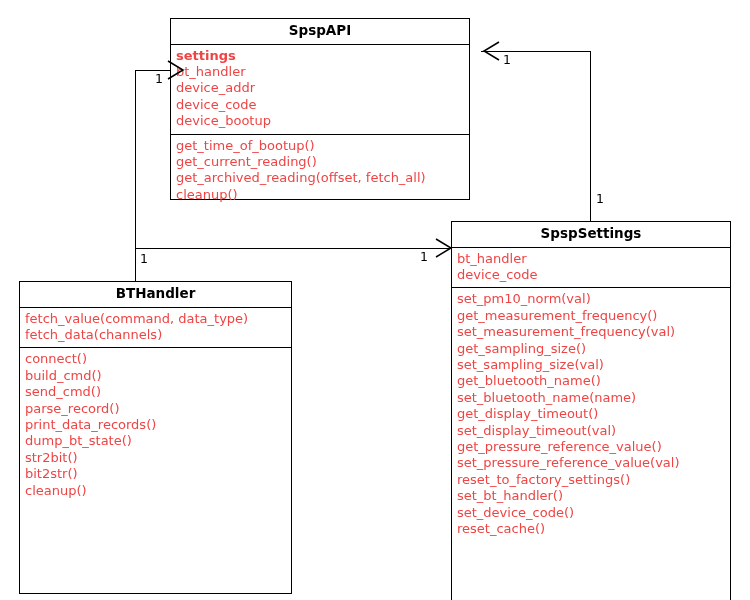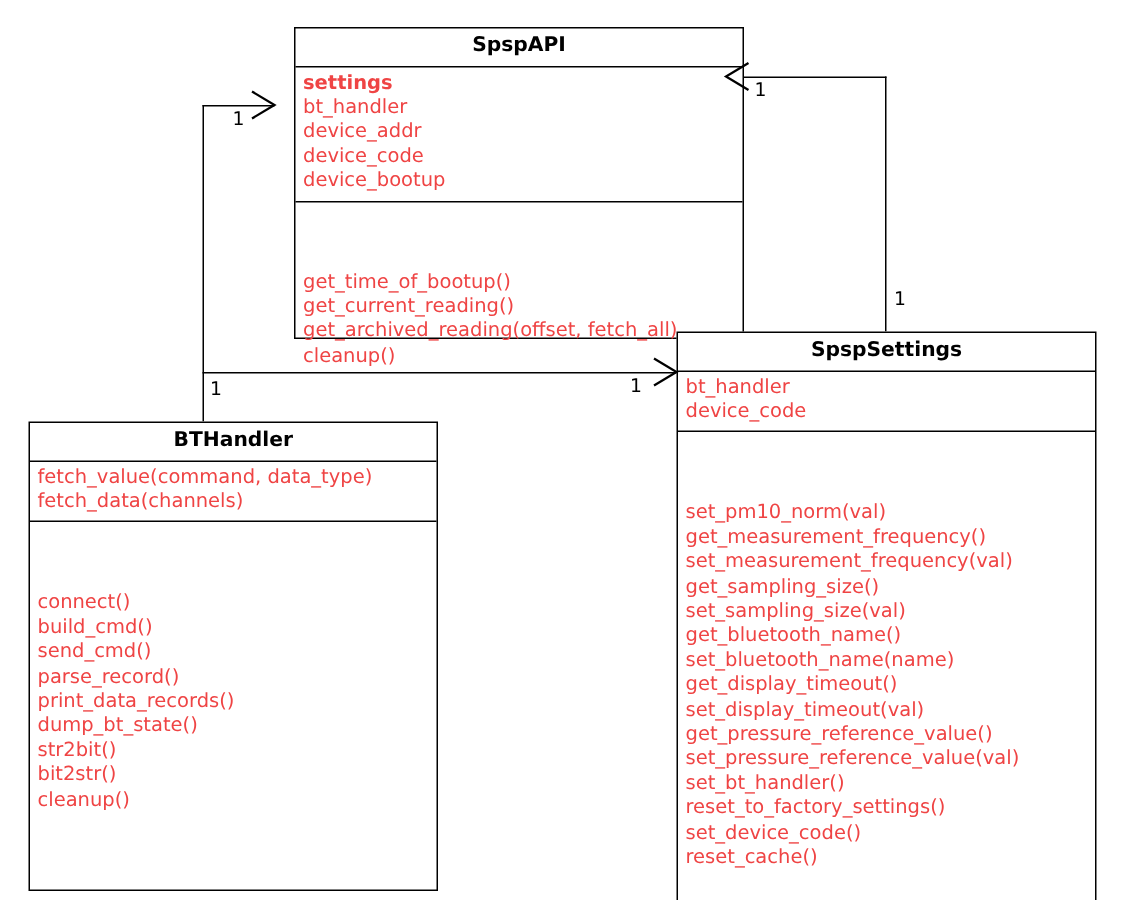"SpspAPI" div.uml-class { height: 208px -> 182px; left: 196px -> 170px }
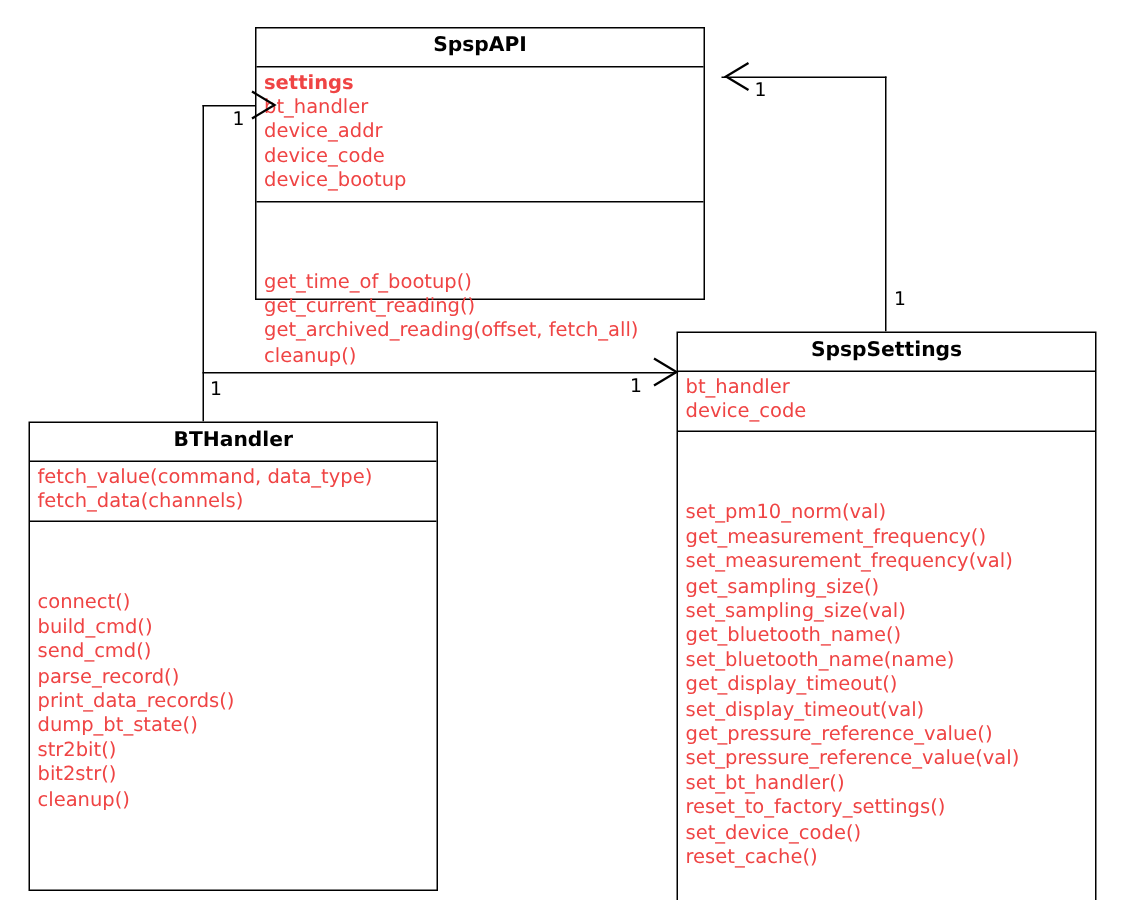"get_time_of_bootup()" .uml-compartment.last { margin-top: 43px -> none }
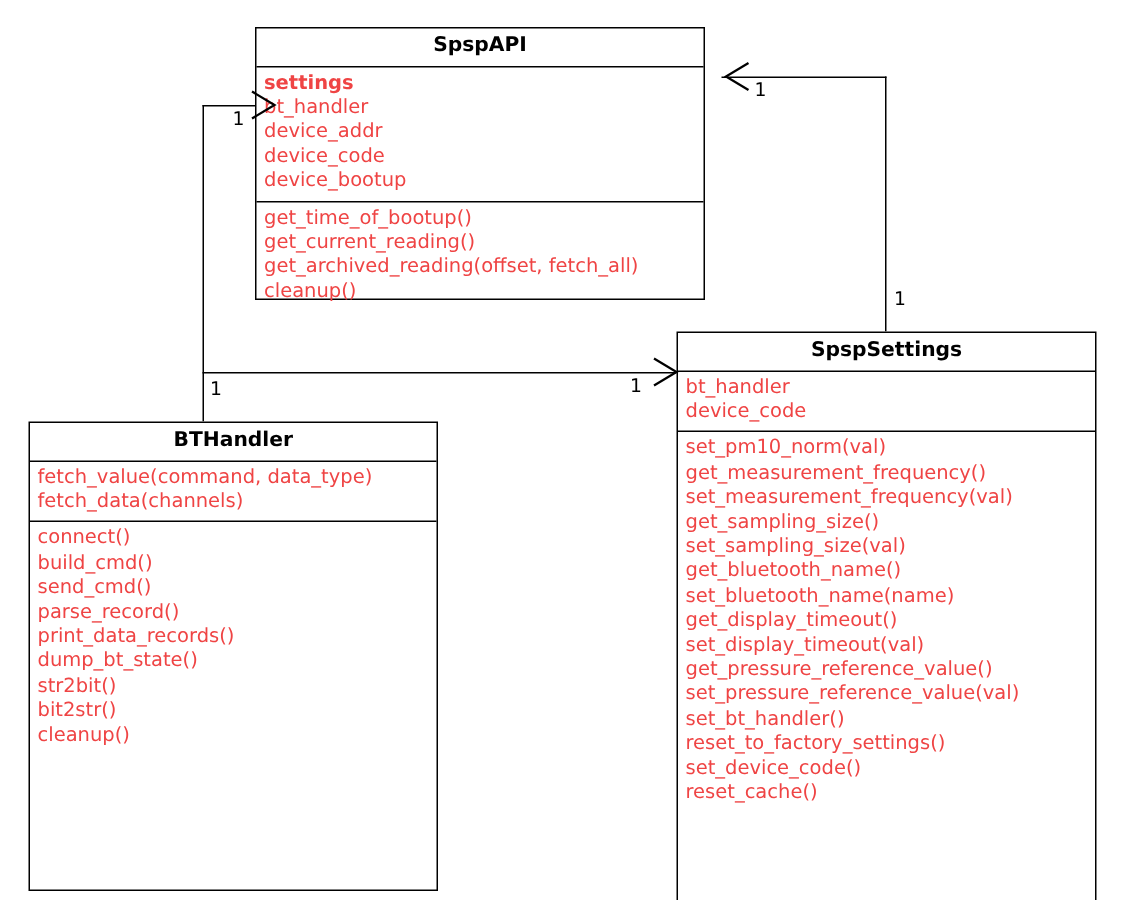"set_bt_handler()" div.uml-row { order: before "reset_to_factory_settings()" -> after "reset_to_factory_settings()" }
